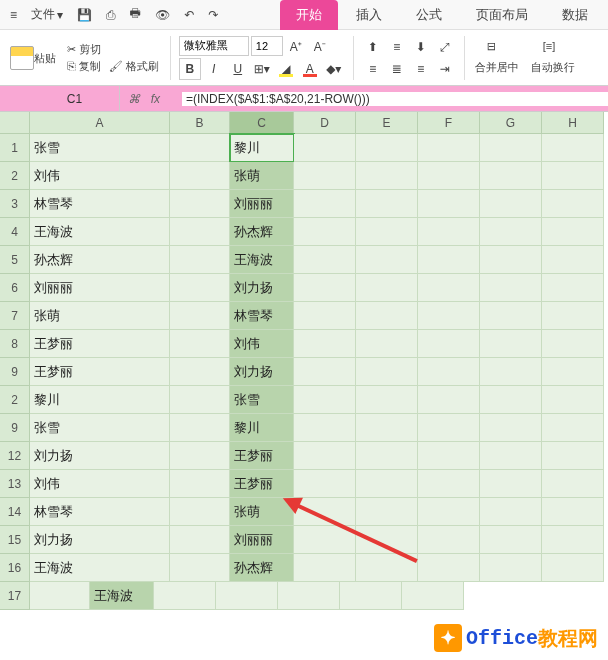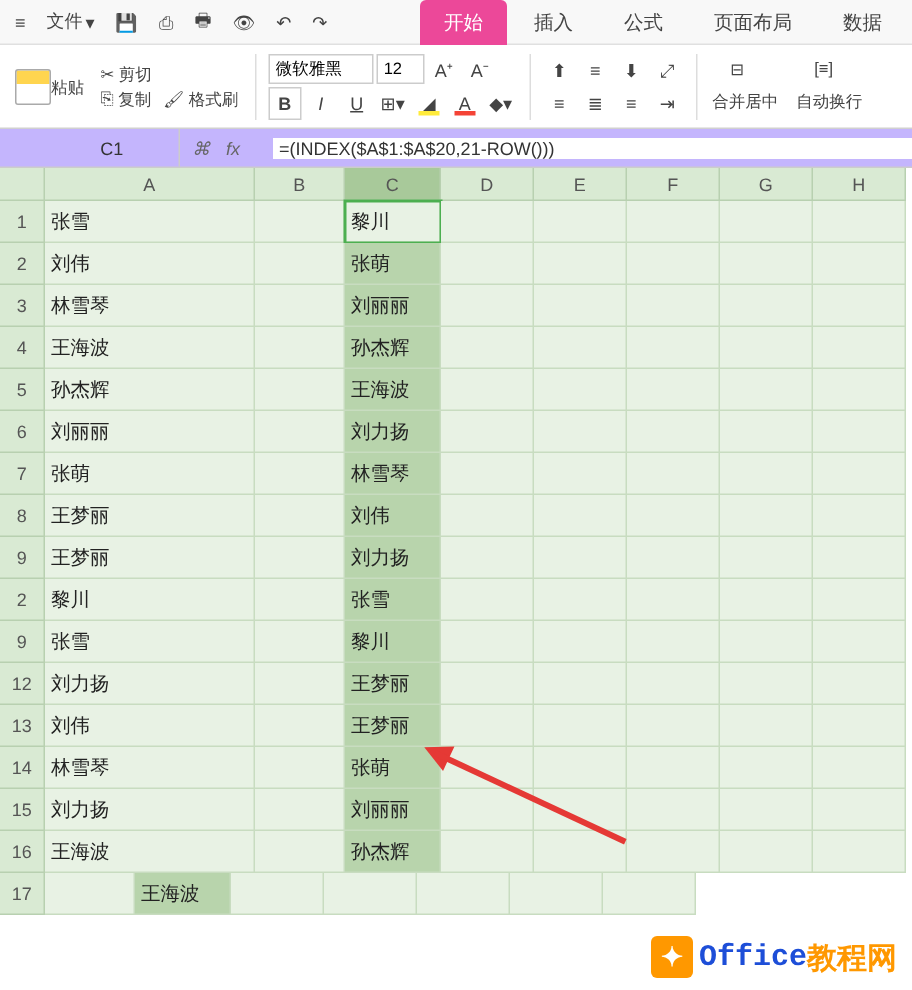"C1" .fx-bar { background: #c4b5fd -> #f9a8d4 }
